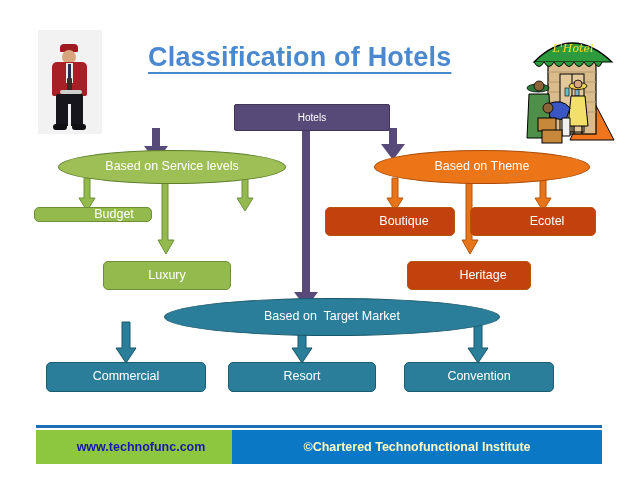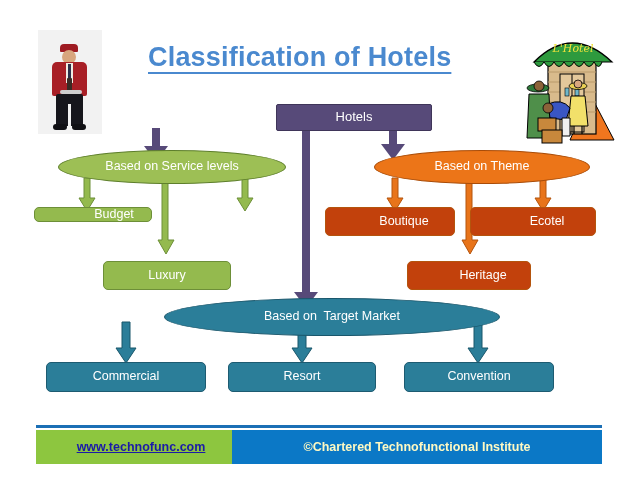"Hotels" .root { font-size: 13px -> 10px; margin-left: 42px -> none }
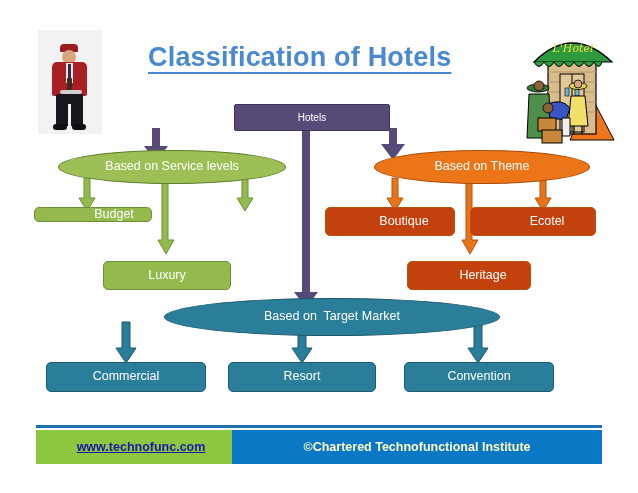"www.technofunc.com" span { text-decoration: underline -> none }
